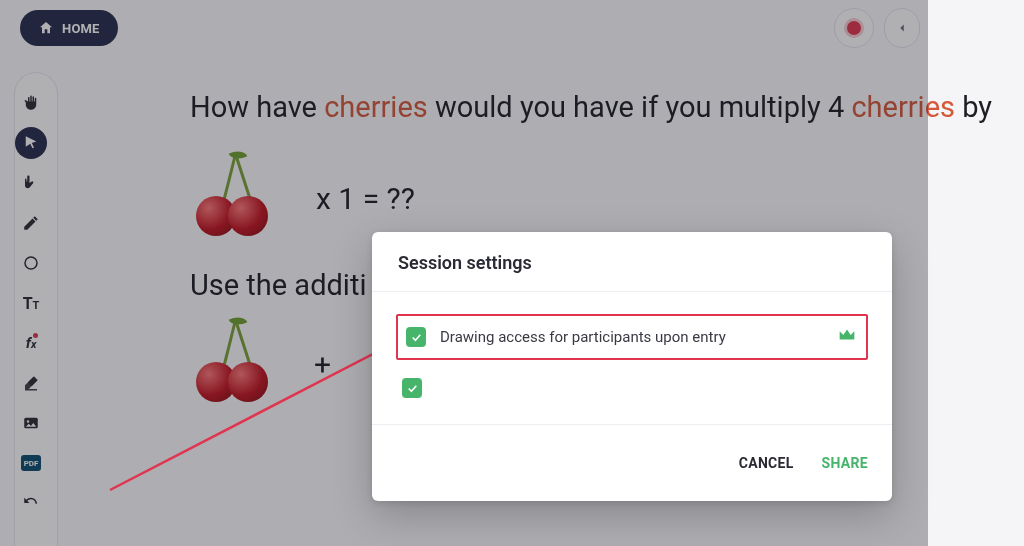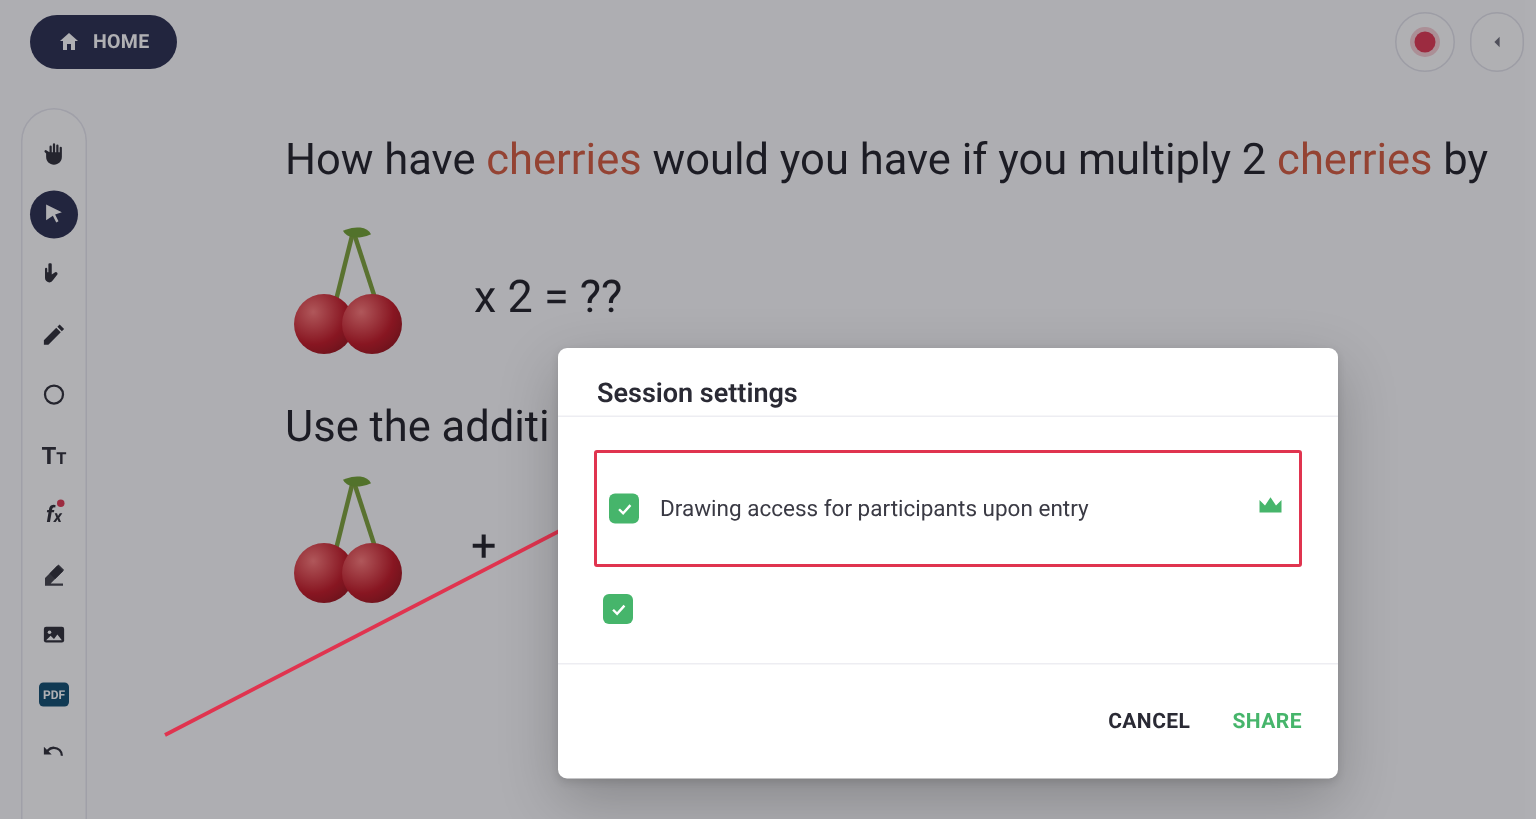"HOME" .app { width: 1024px -> 928px }
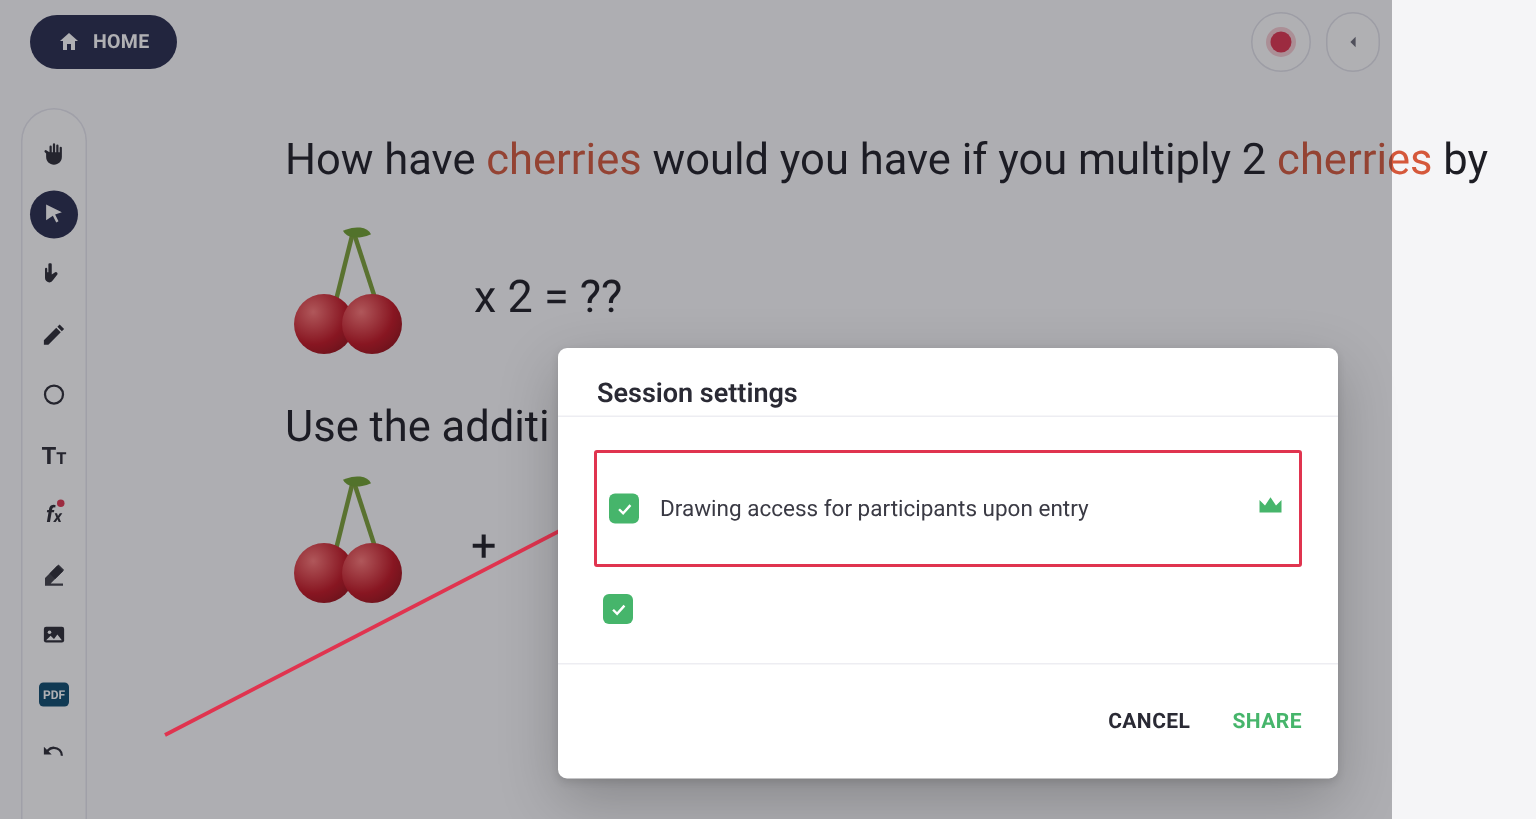"would you have if you" span { text: 2 -> 4 }
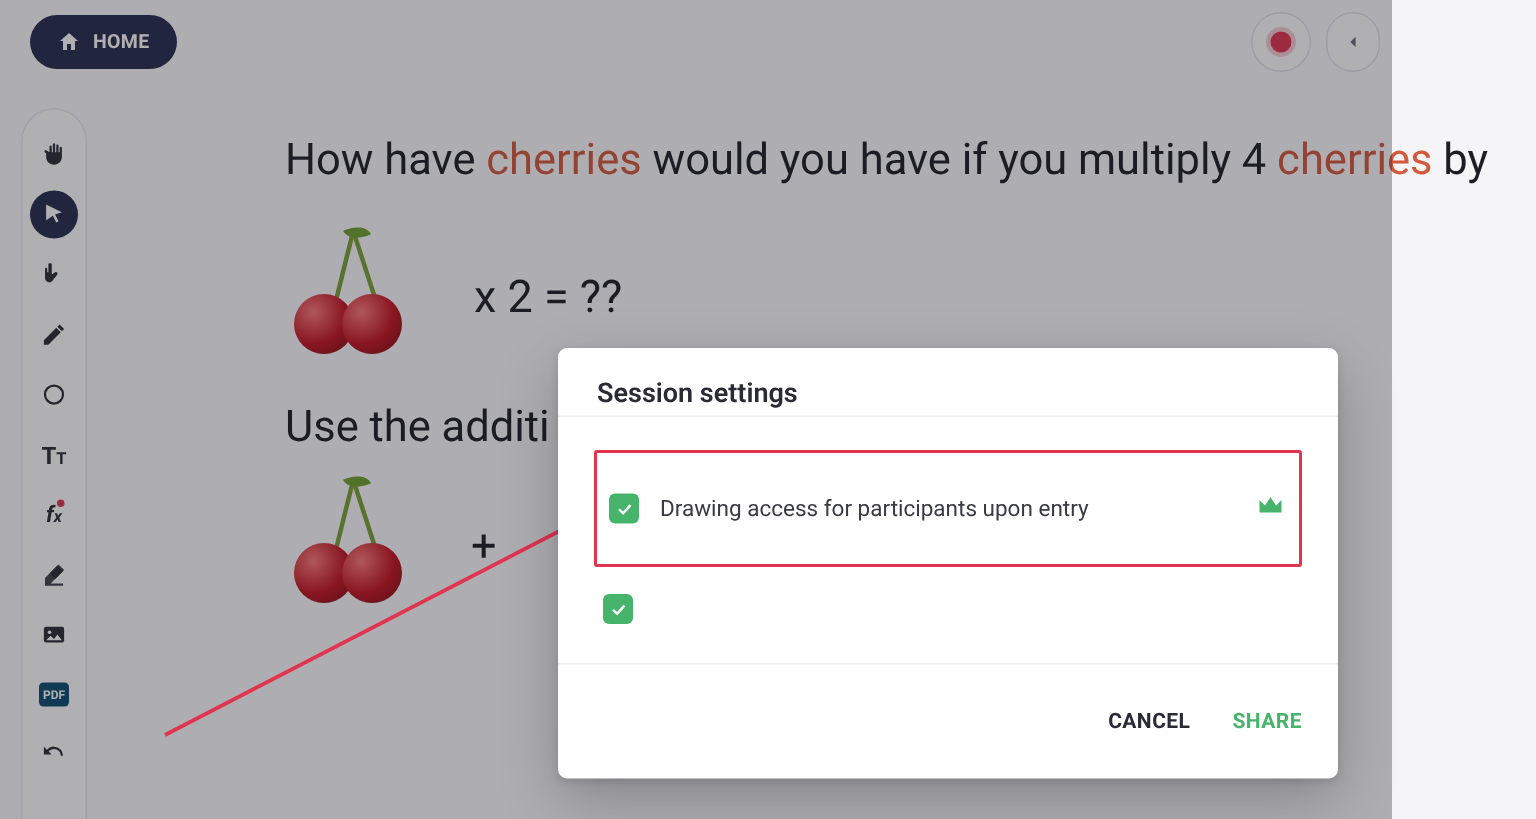"x 2 = ??" div.eq { text: 2 -> 1 }
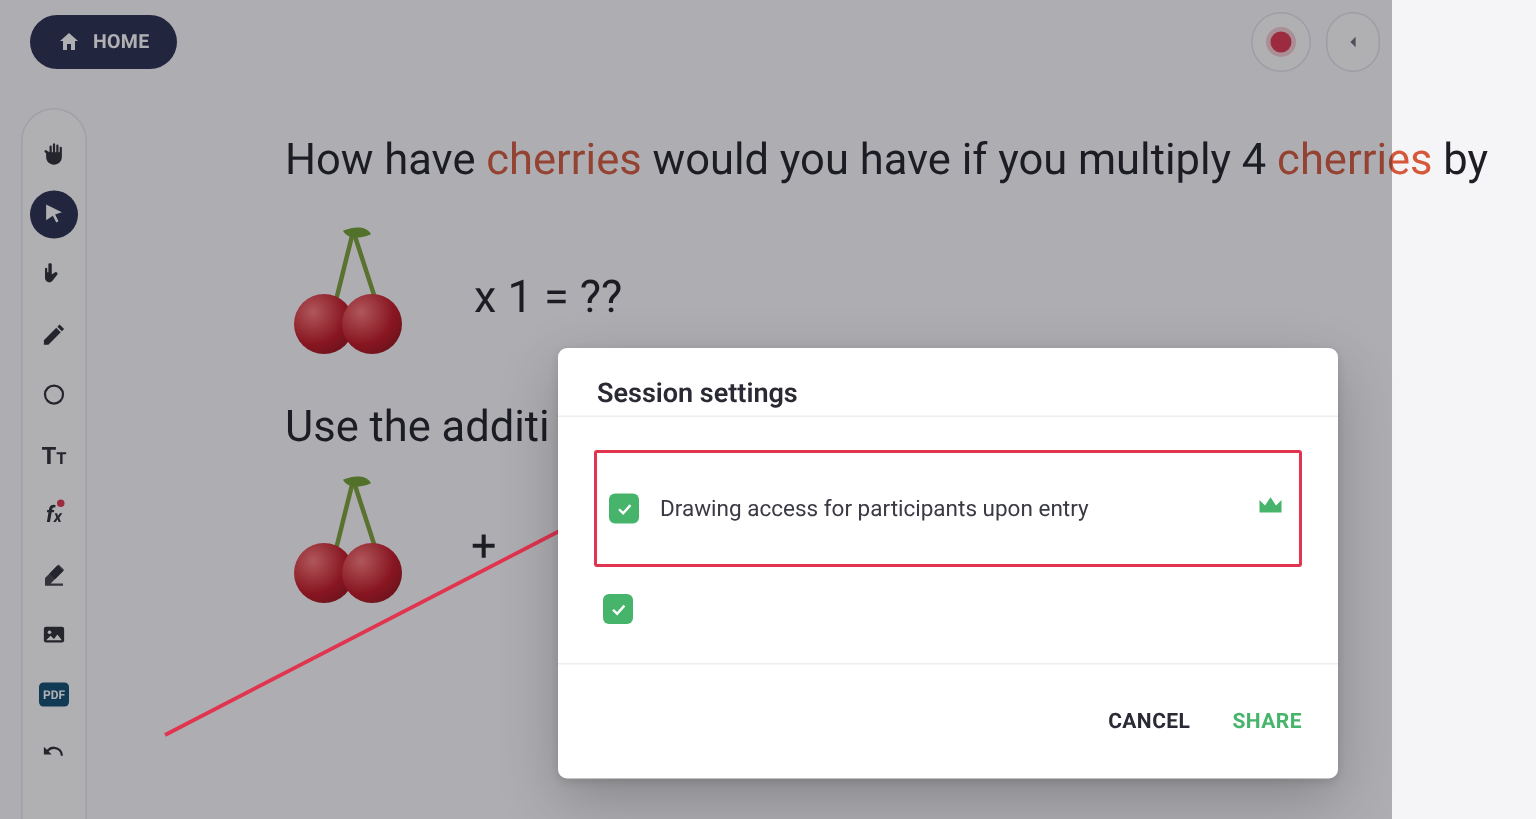"Session settings" .modal-hd { padding: 20px 26px 4px -> 20px 26px 18px }
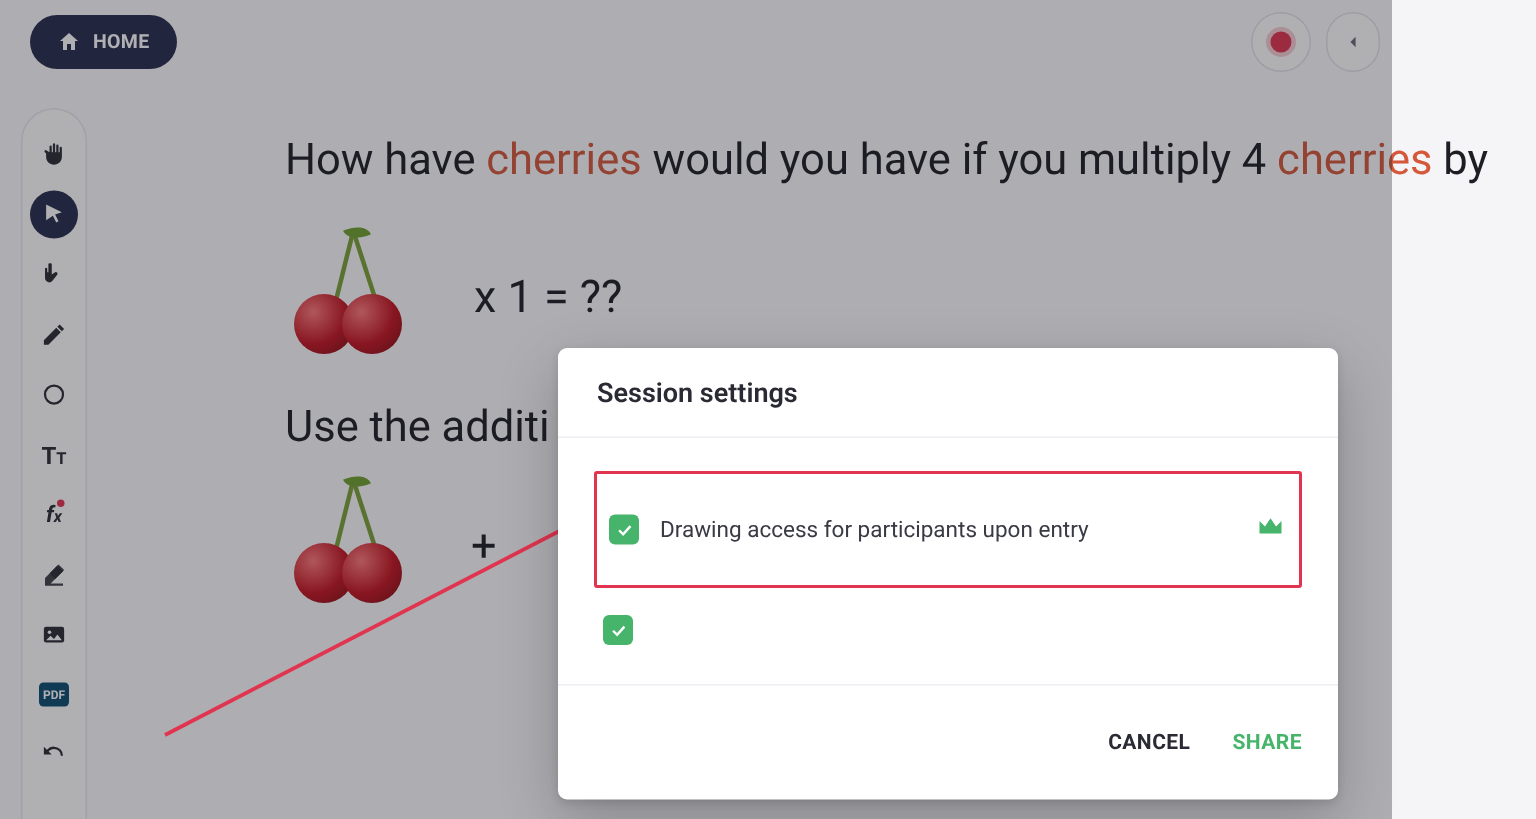"TT" .toolbar { align-items: center -> flex-start }
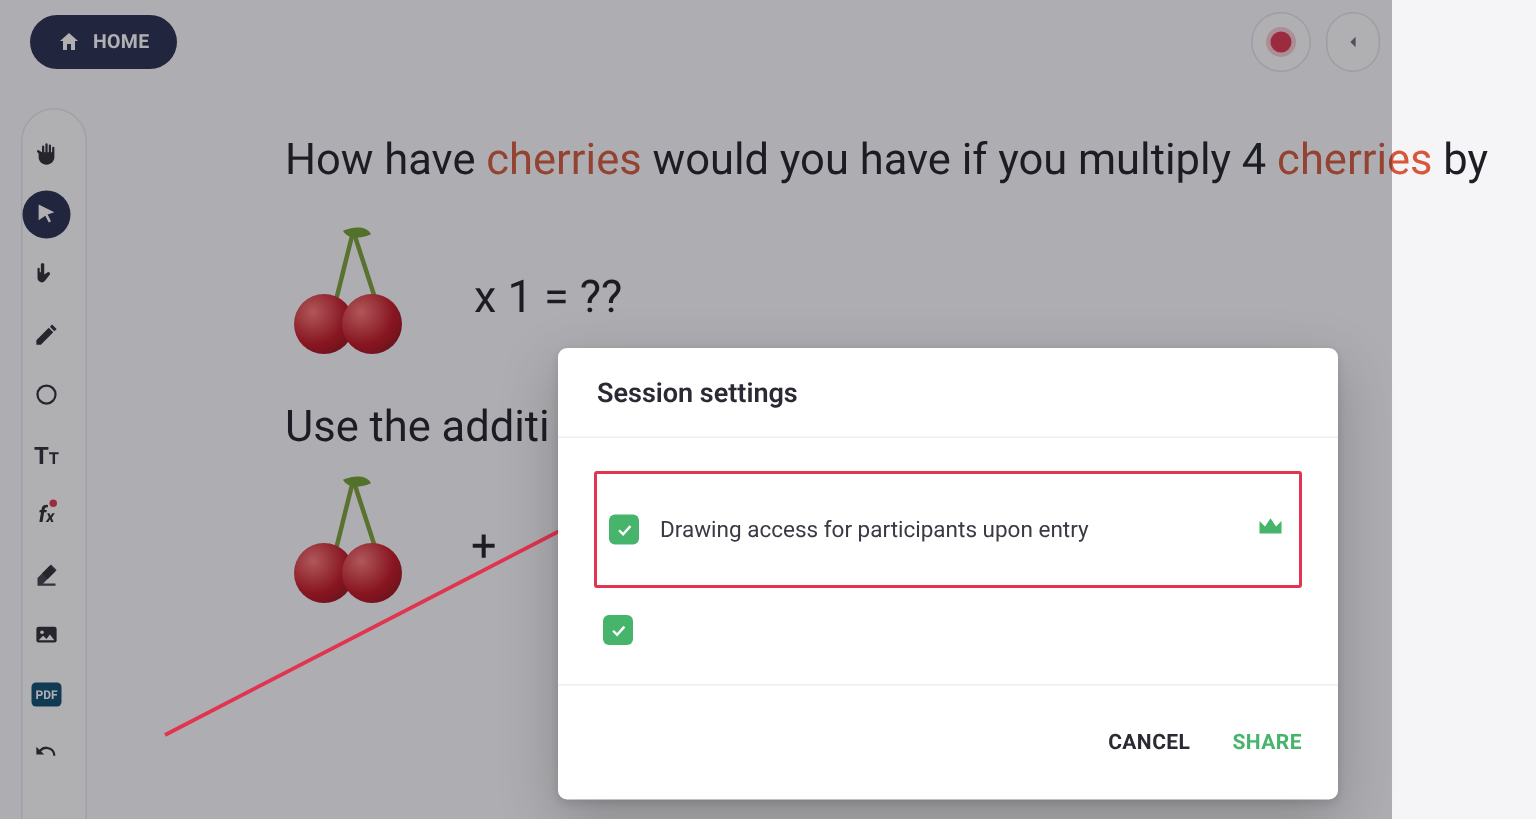"Drawing access for participants upon" .opt.boxed { padding: 24px 8px -> 8px 8px }
